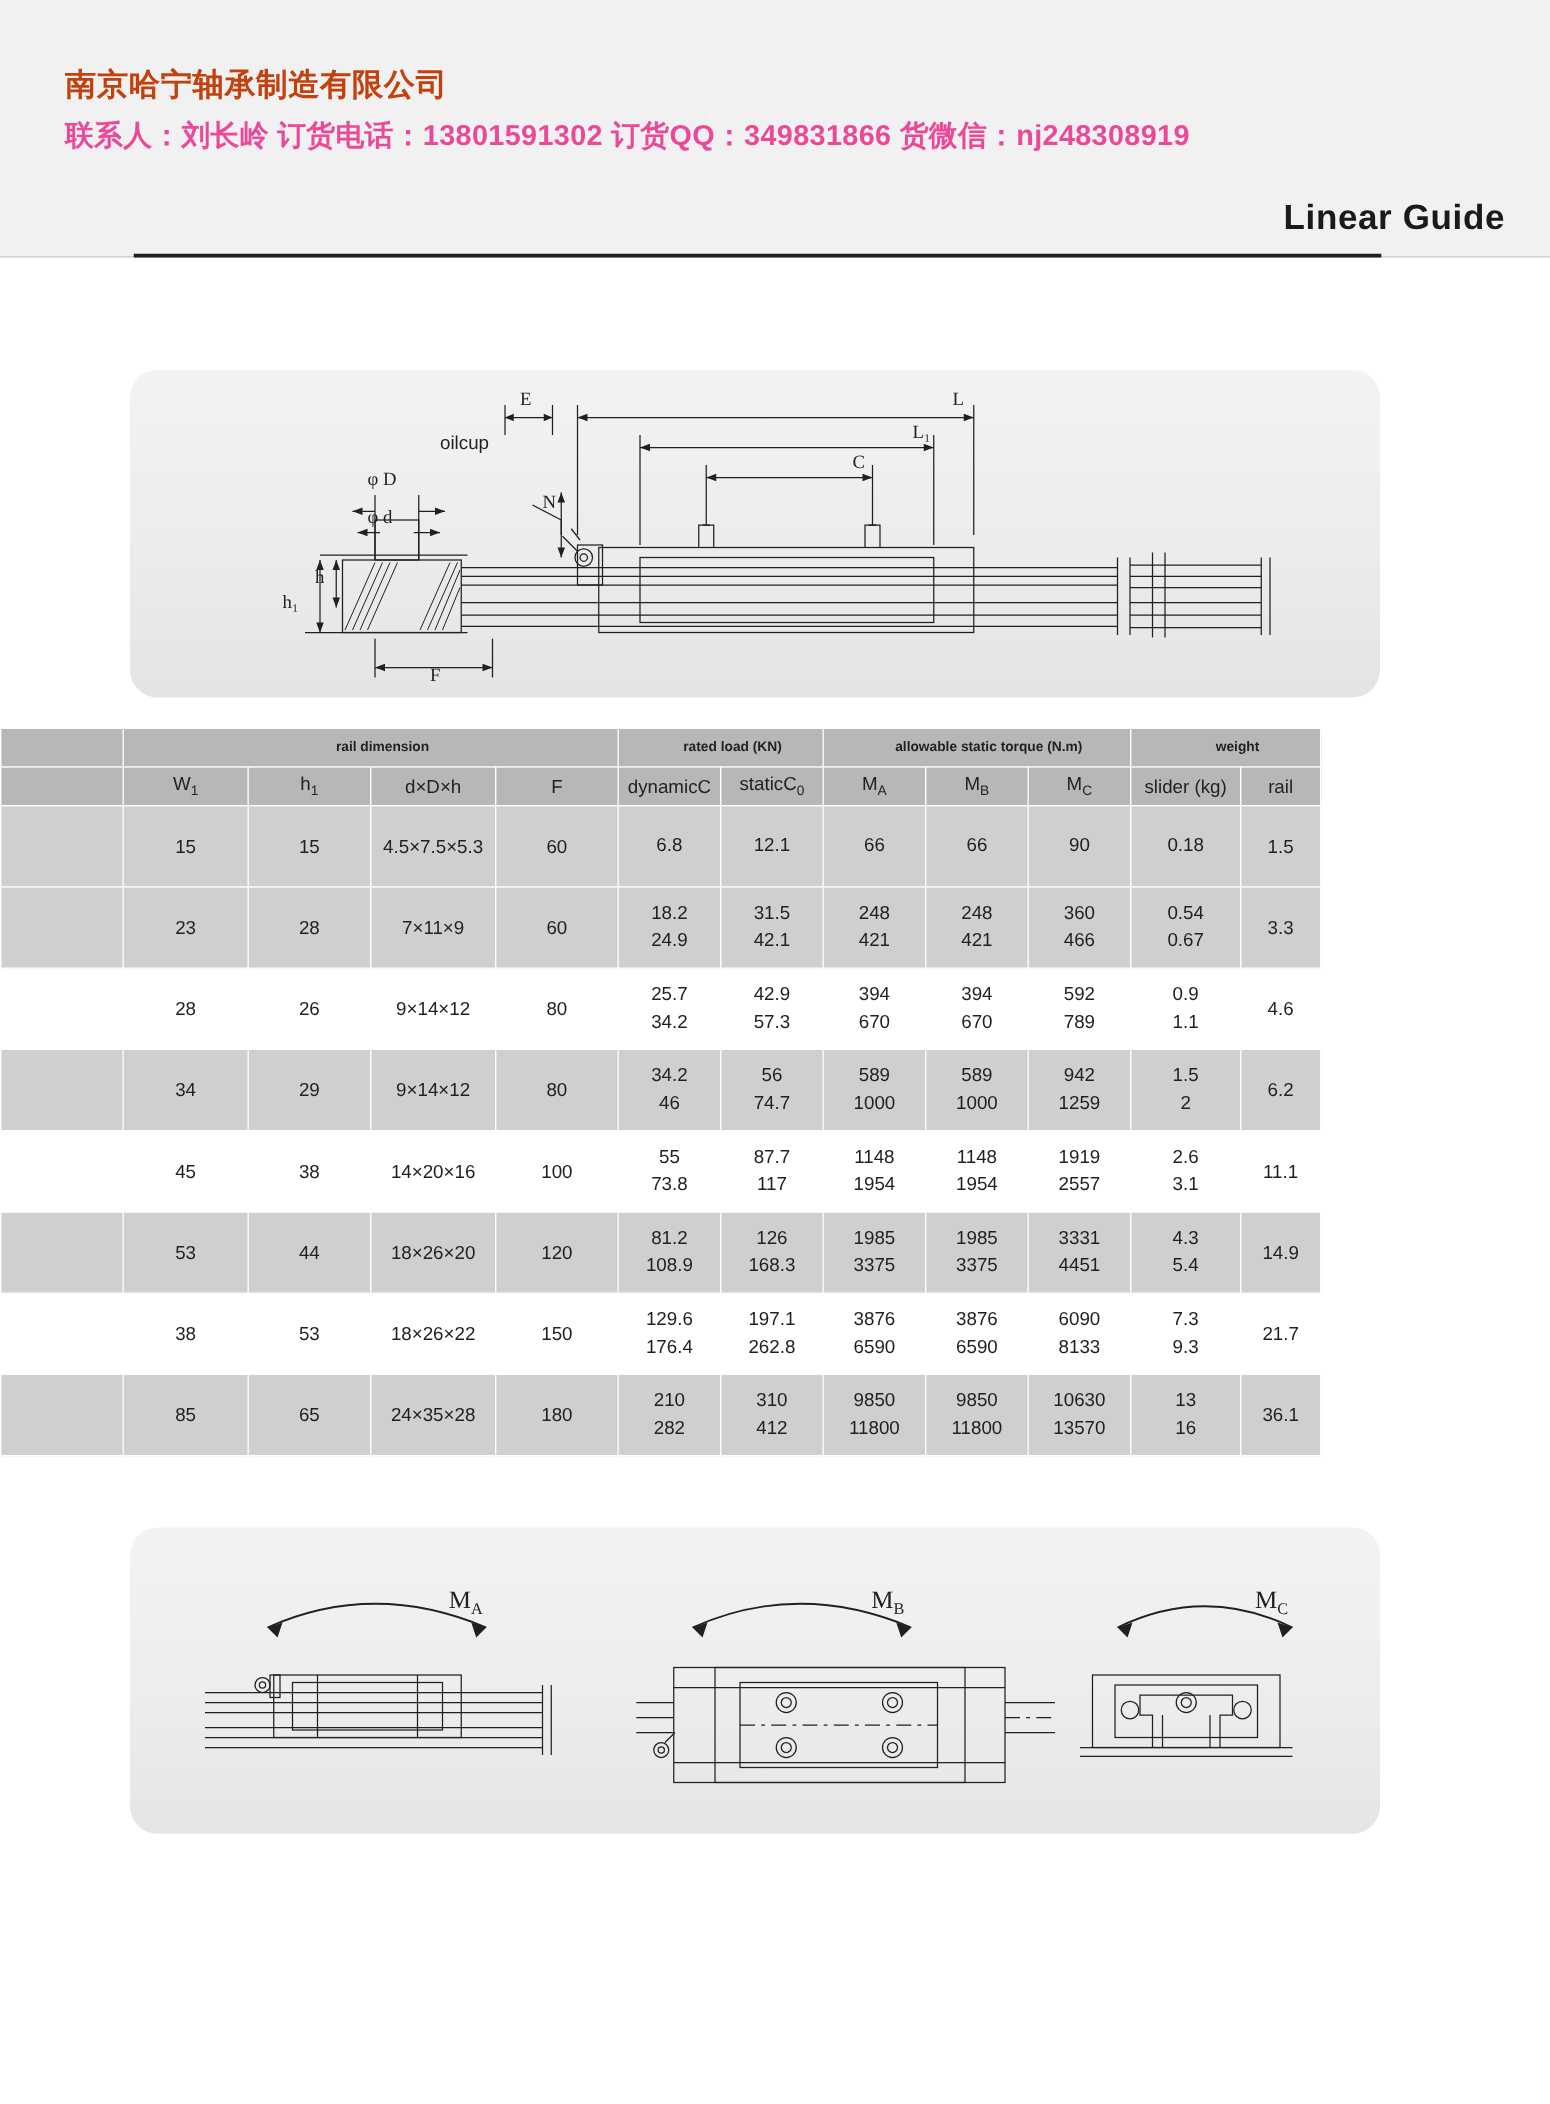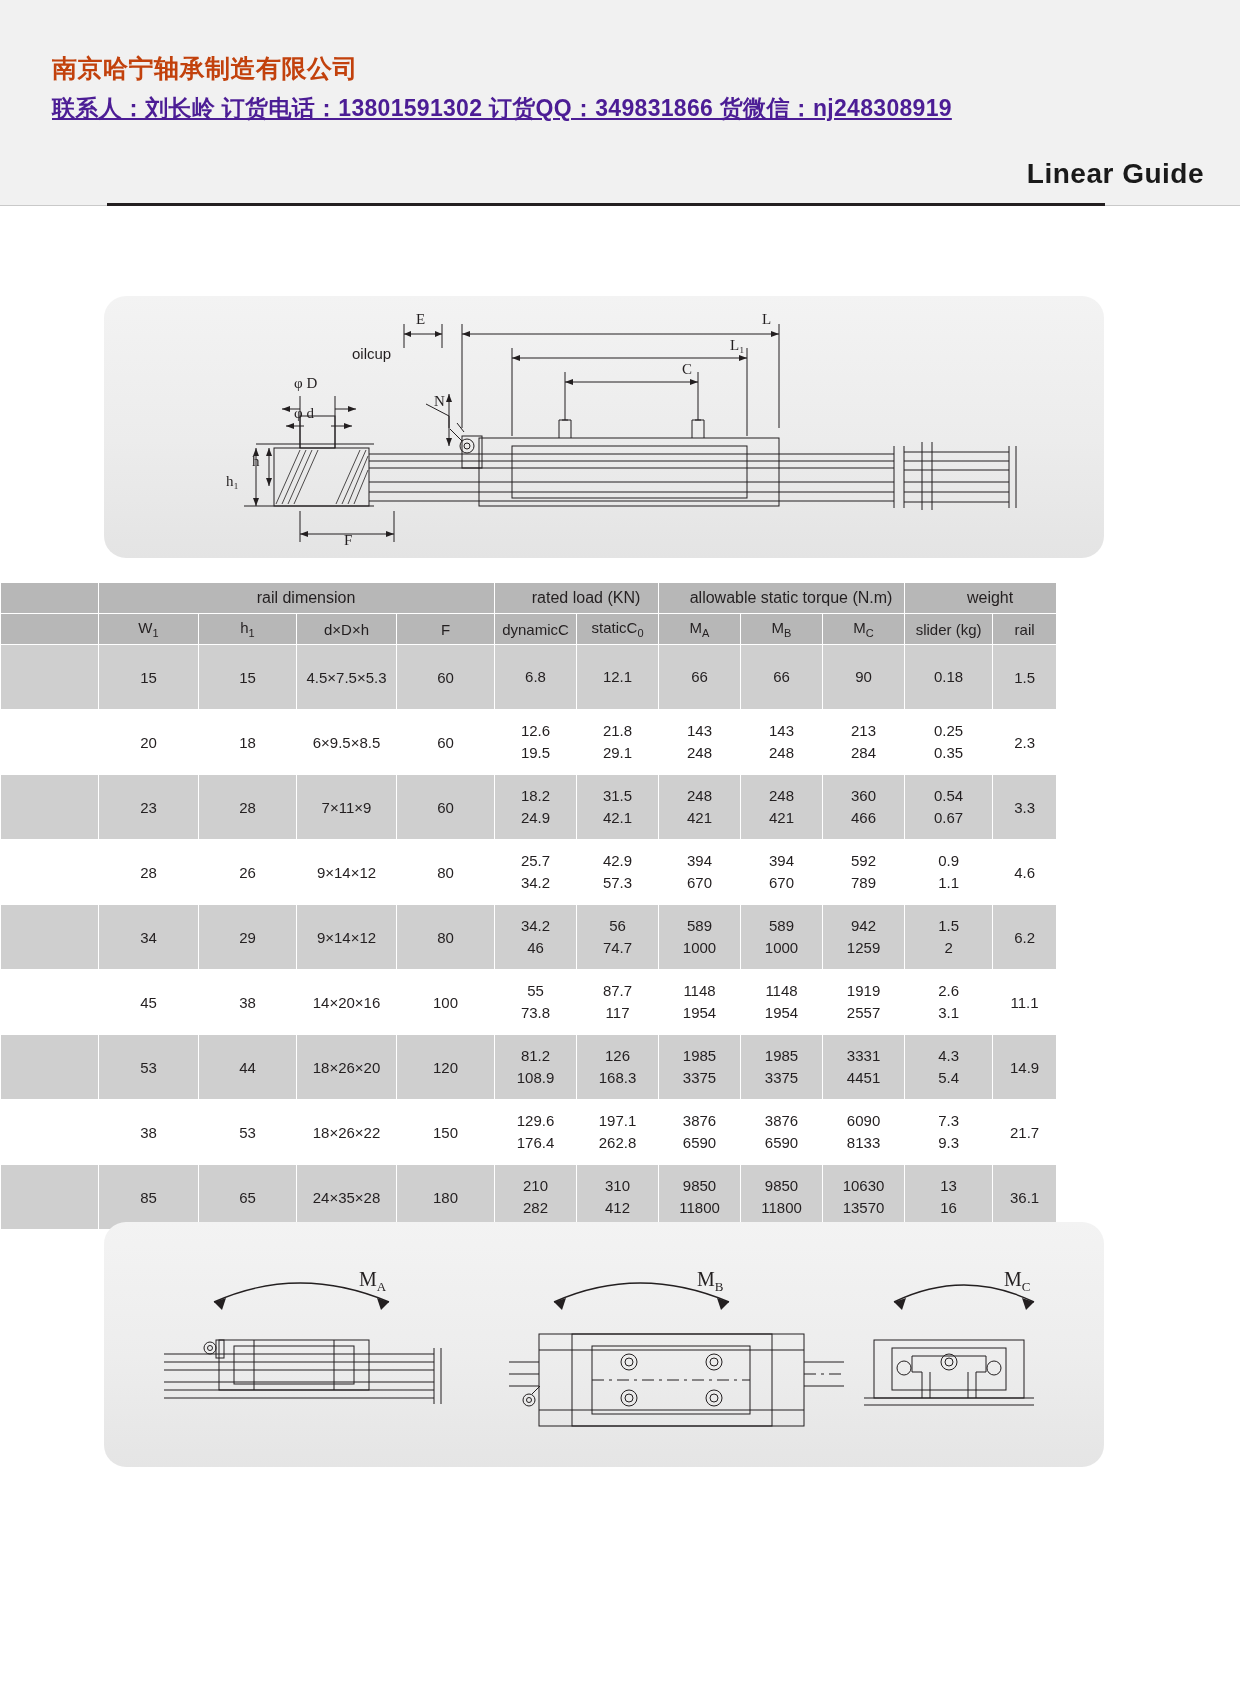"联系人：刘长岭 订货电话：13801591302 订货QQ：349831866" .company-contact { color: #4c1d95 -> #ec4899; text-decoration: underline -> none }
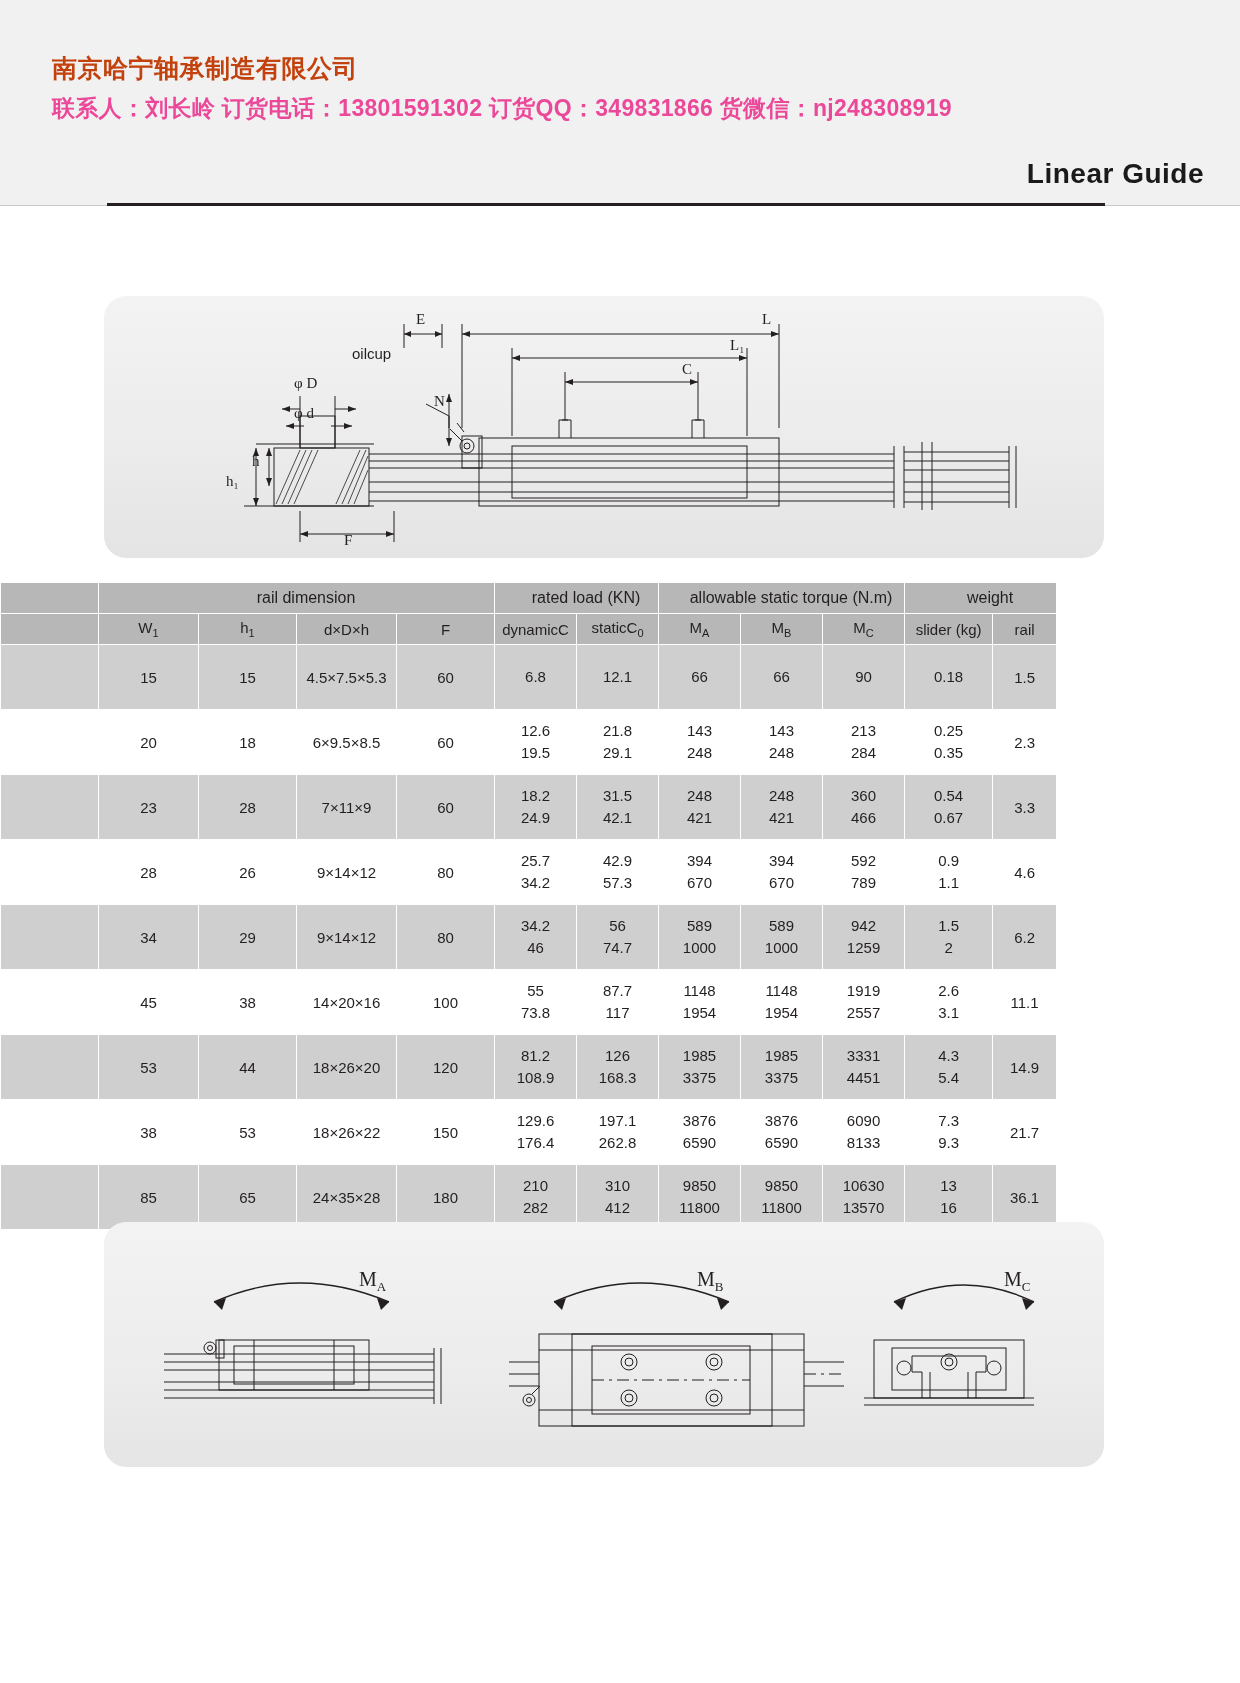"rail dimension" thead tr.grp th { font-size: 16px -> 11px; font-weight: normal -> bold }
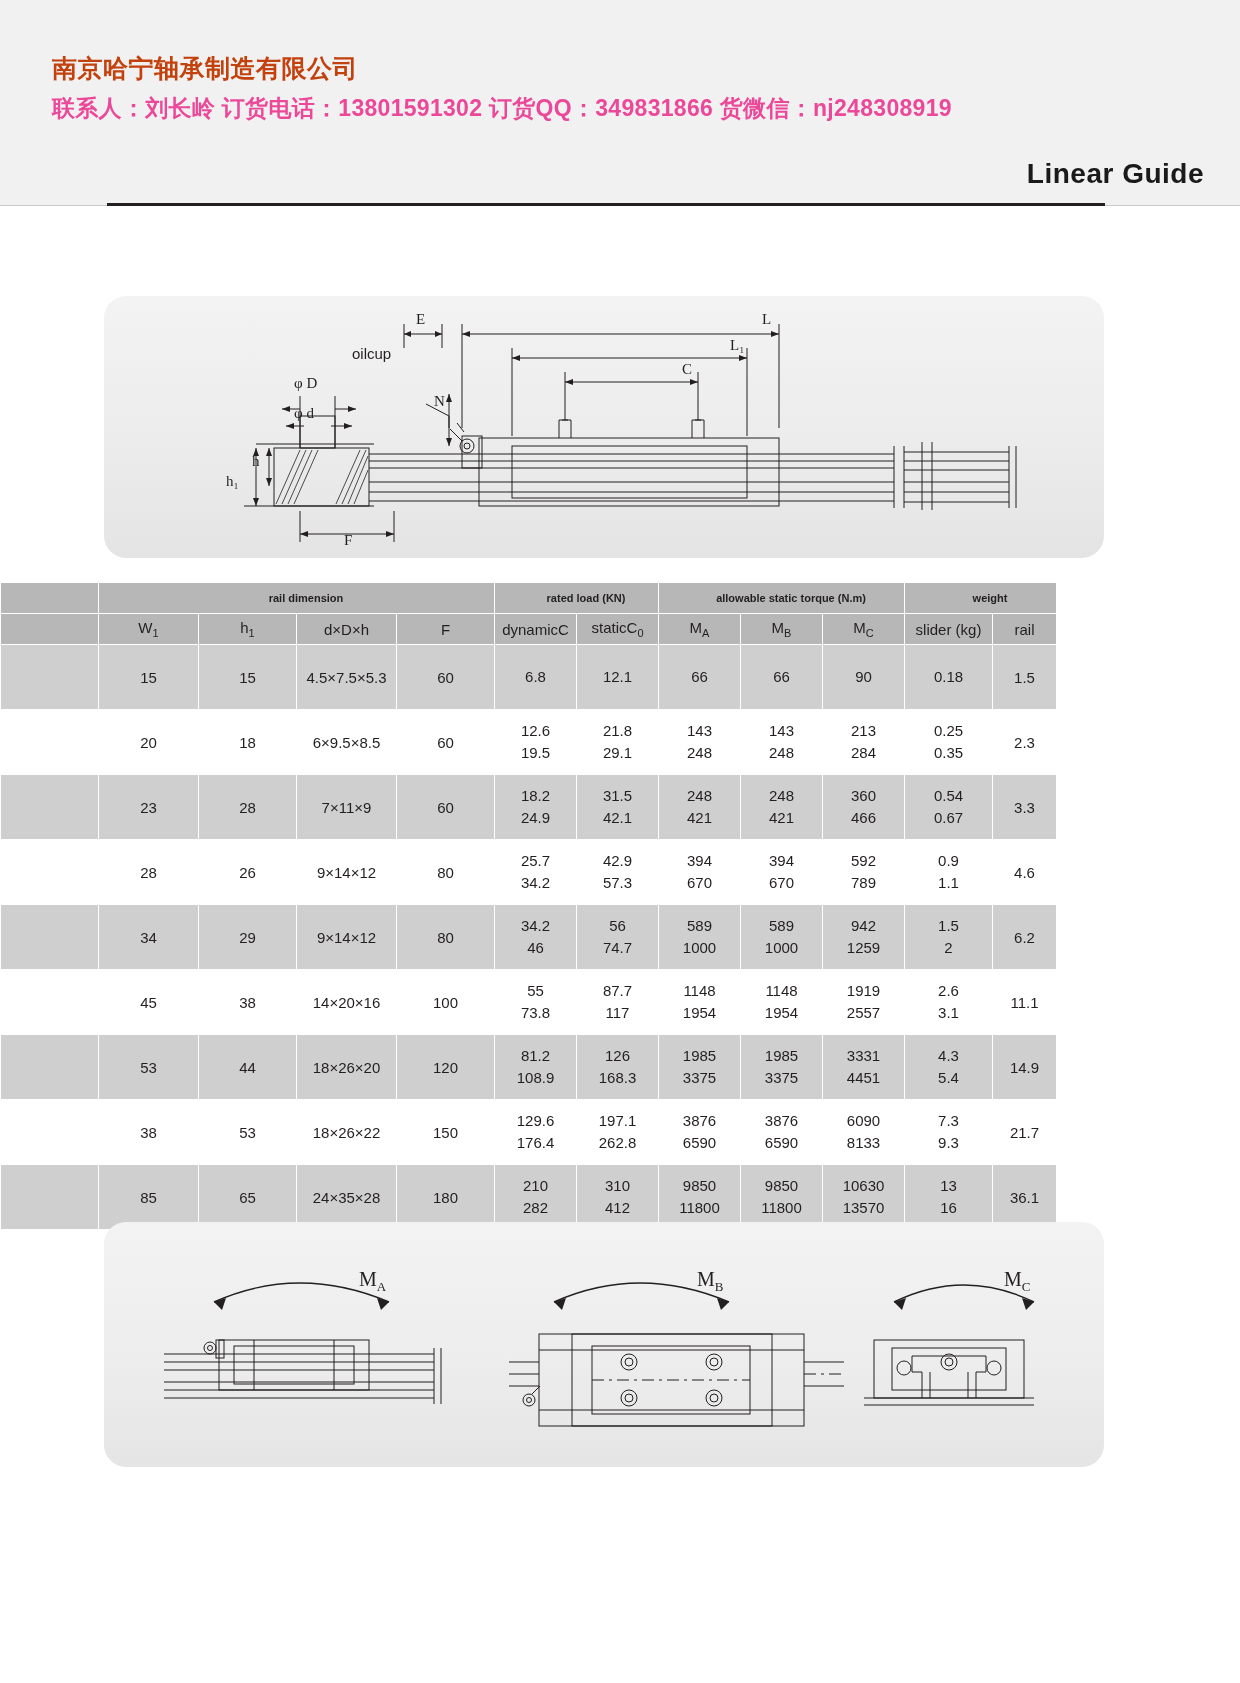"20" tr.even { html: <tr> <td></td> <td>20</td> <td>18</td> <td>6×9.5×8.5</td> <td>60</td> <td>12.6<br>19.5</td> <td>21.8<br>29.1</td> <td>143<br>248</td> <td>143<br>248</td> <td>213<br>284</td> <td>0.25<br>0.35</td> <td>2.3</td> </tr> -> none }
